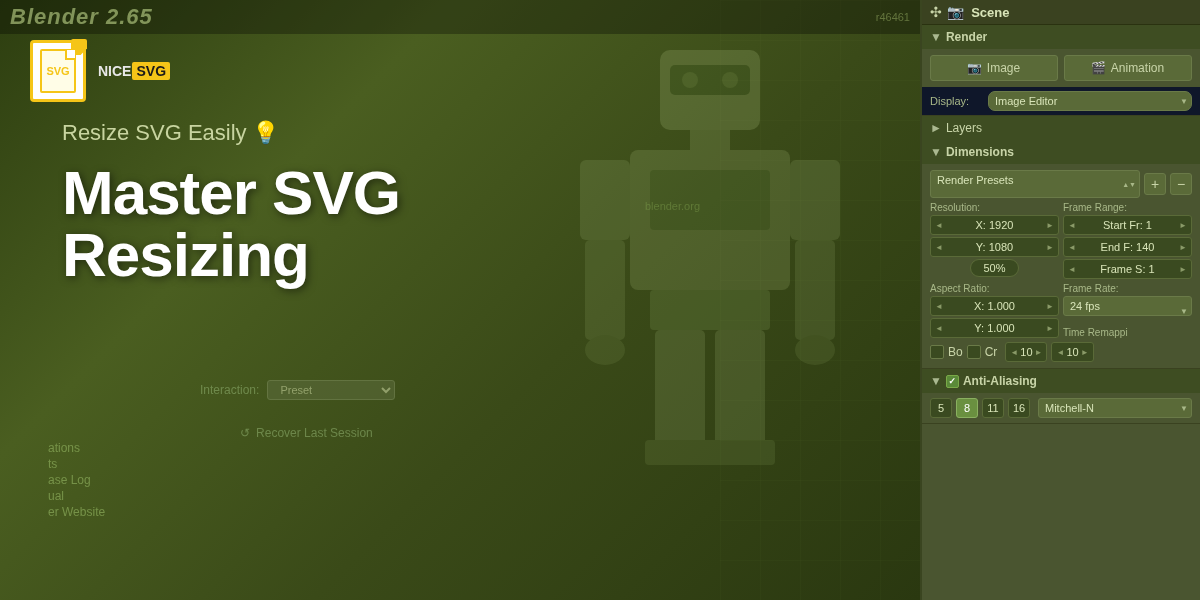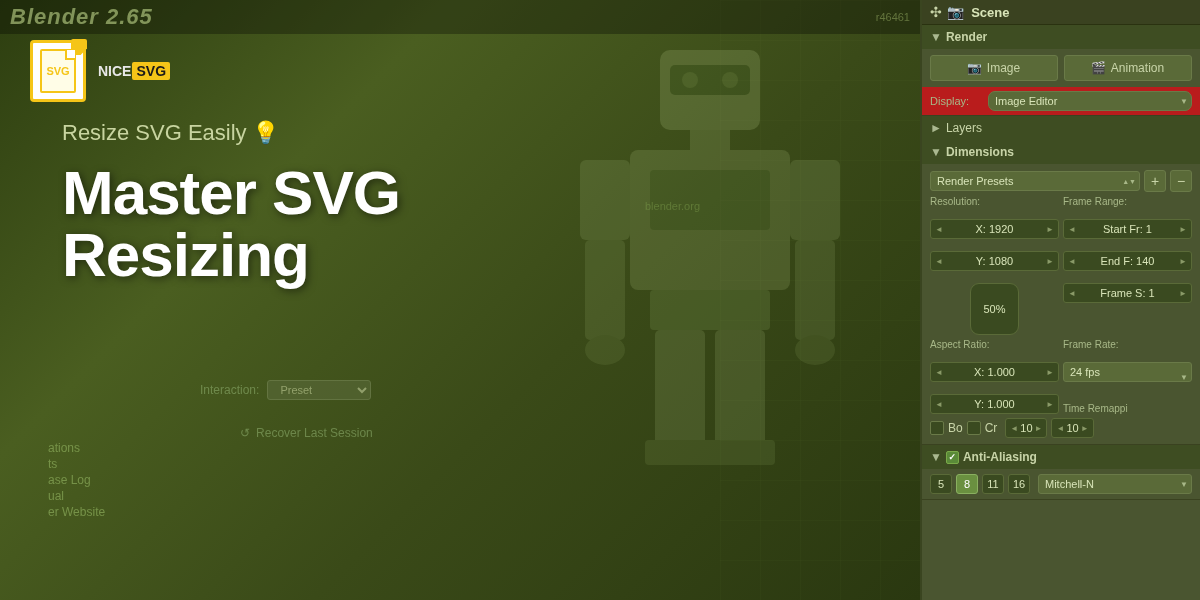"Display:" .rp-display-row { background: #b91c1c -> #0f172a }
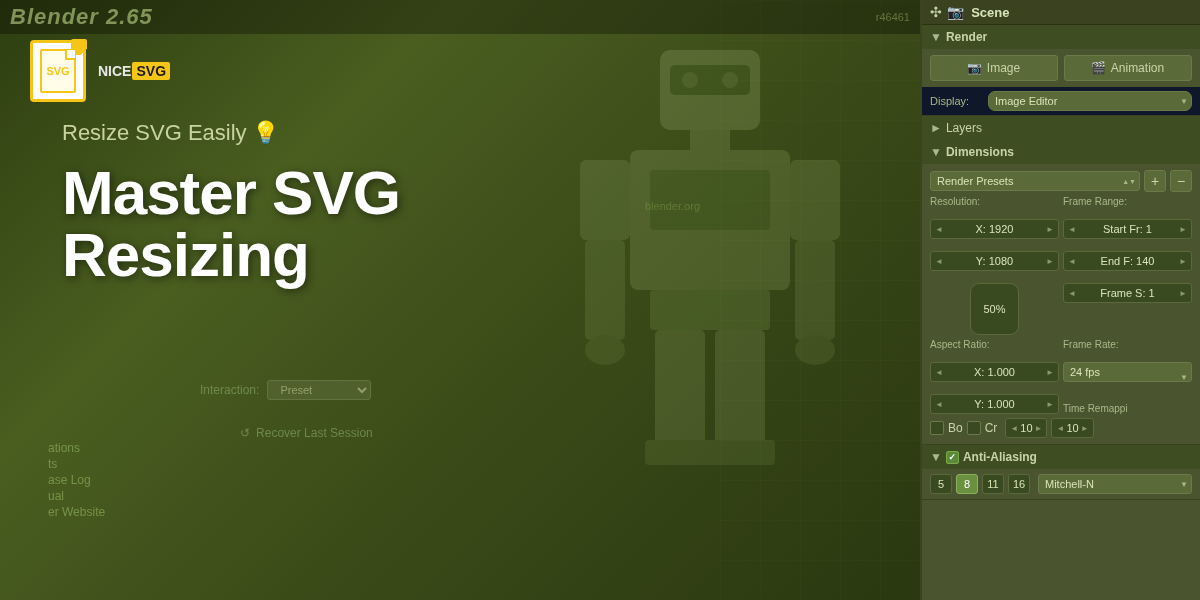"Render Presets" .rp-presets-select { padding: 3px 24px 3px 6px -> 3px 24px 11px 6px }
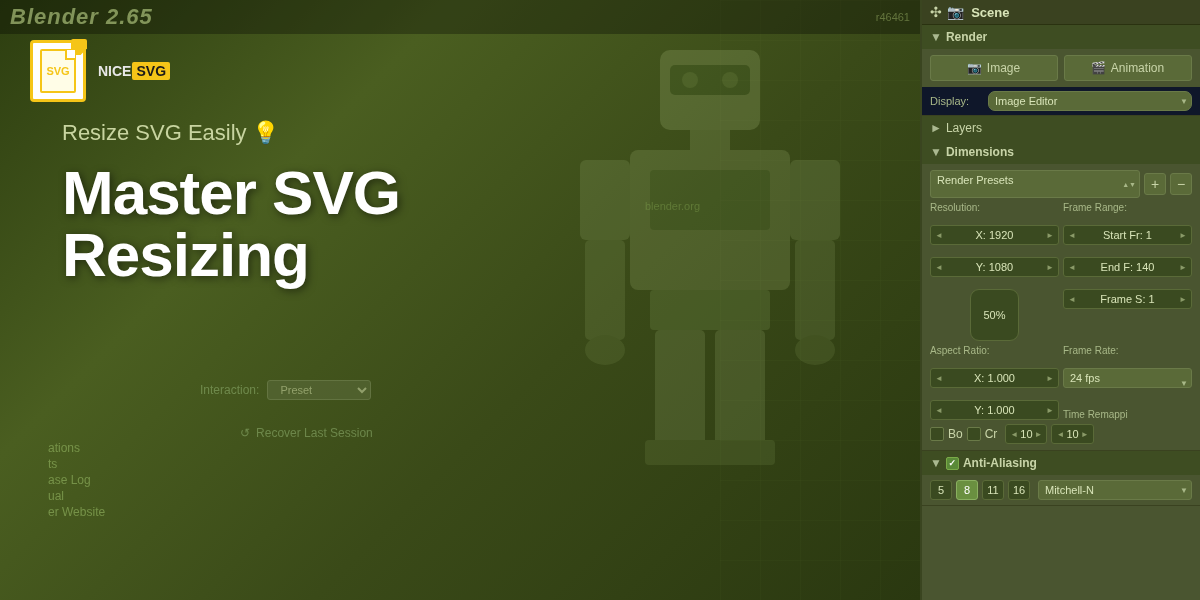"Resolution:" .rp-col { gap: 12px -> 2px }
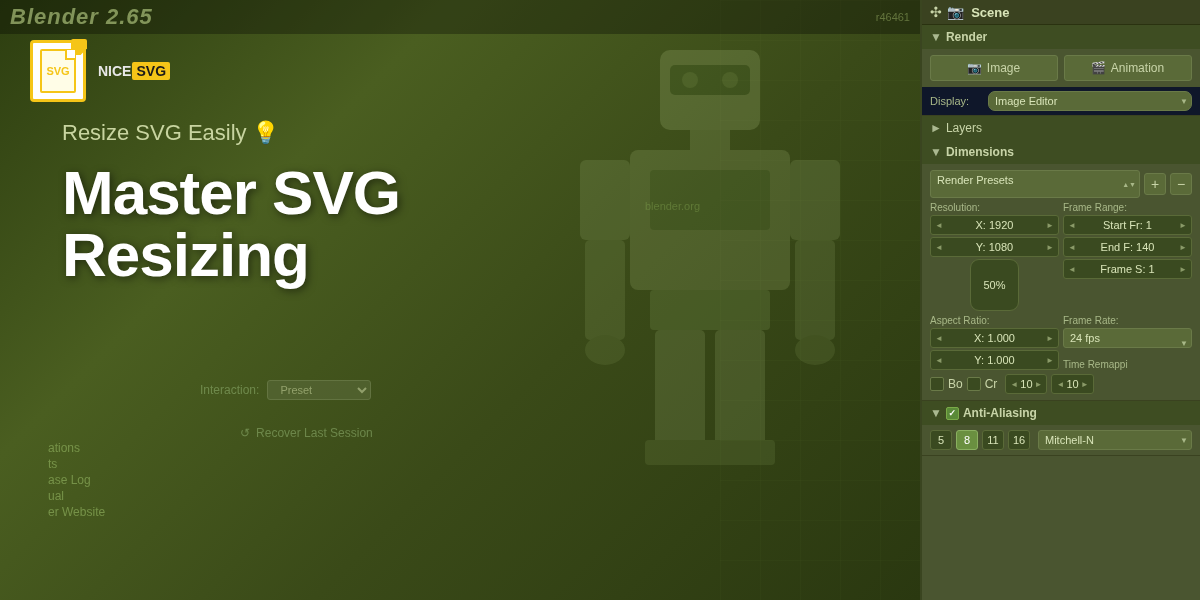"50%" .rp-percent-field { padding: 19px 12px -> 2px 12px }
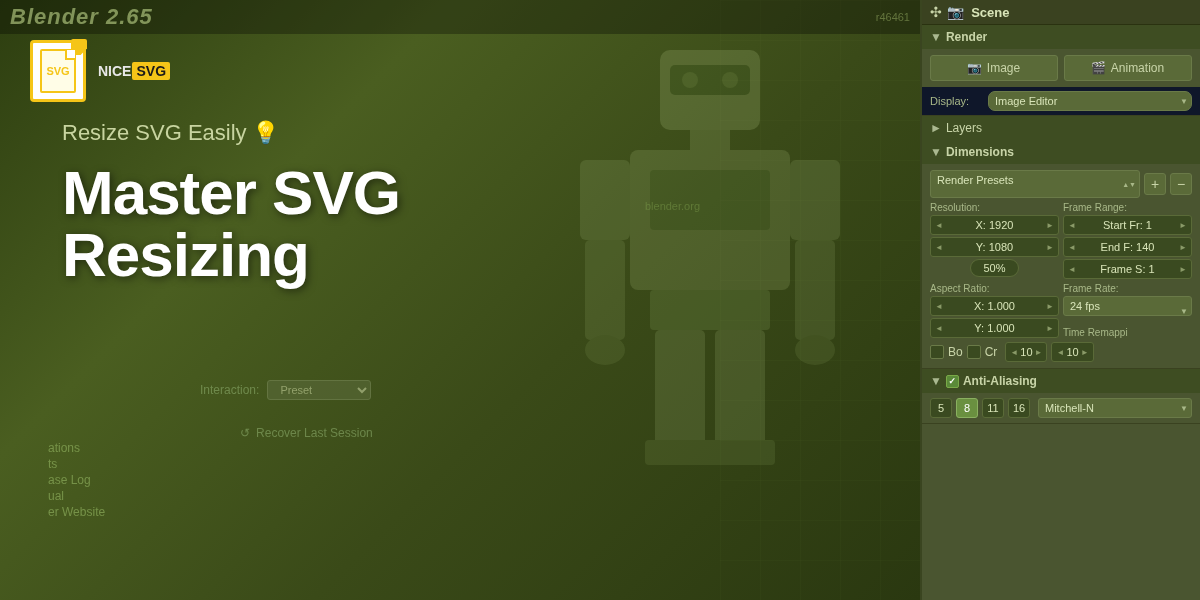"Preset" .interaction-select { width: 104px -> 128px }
